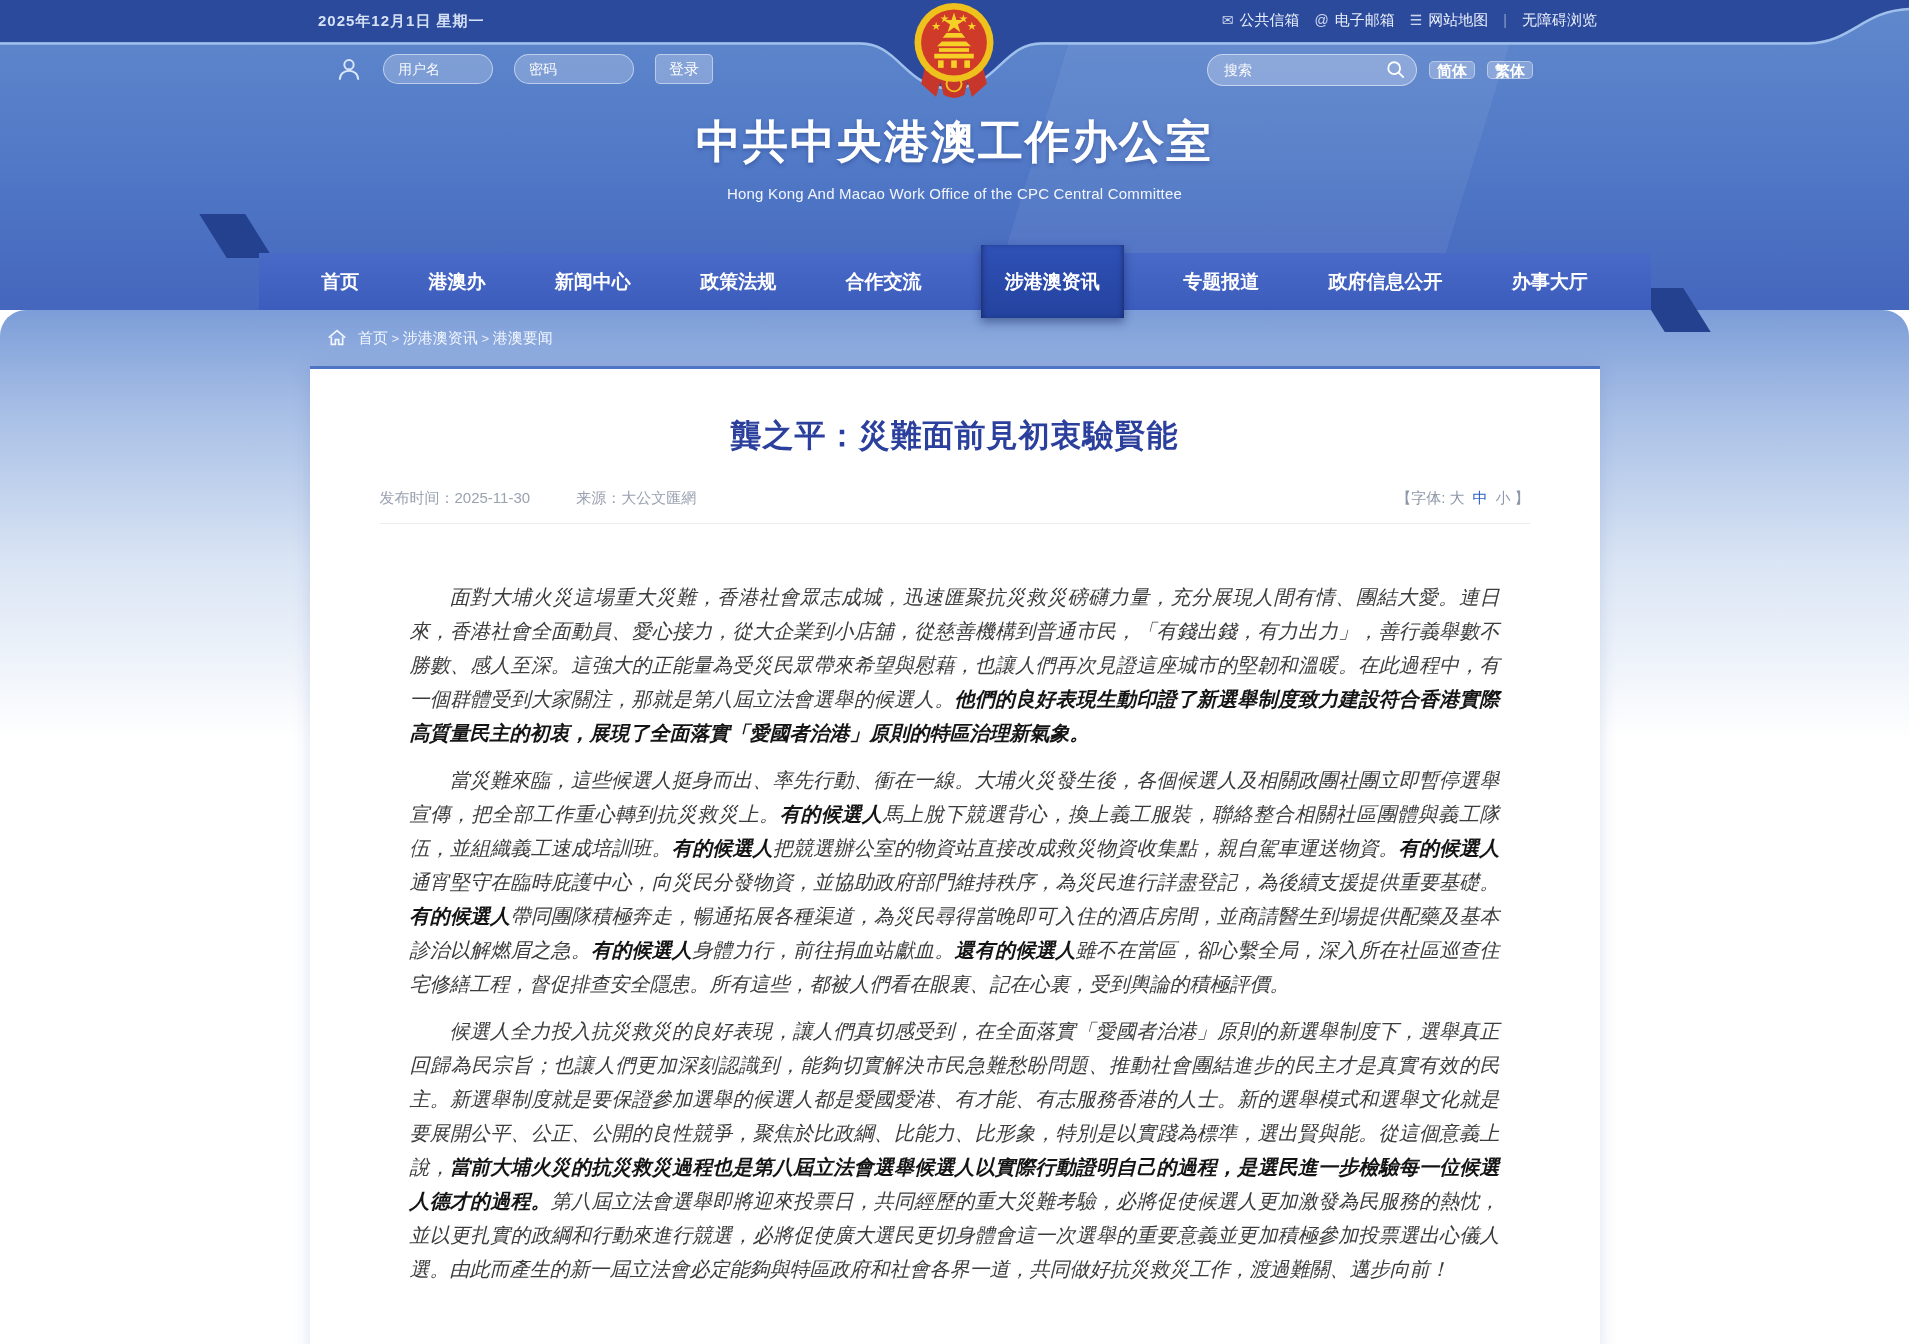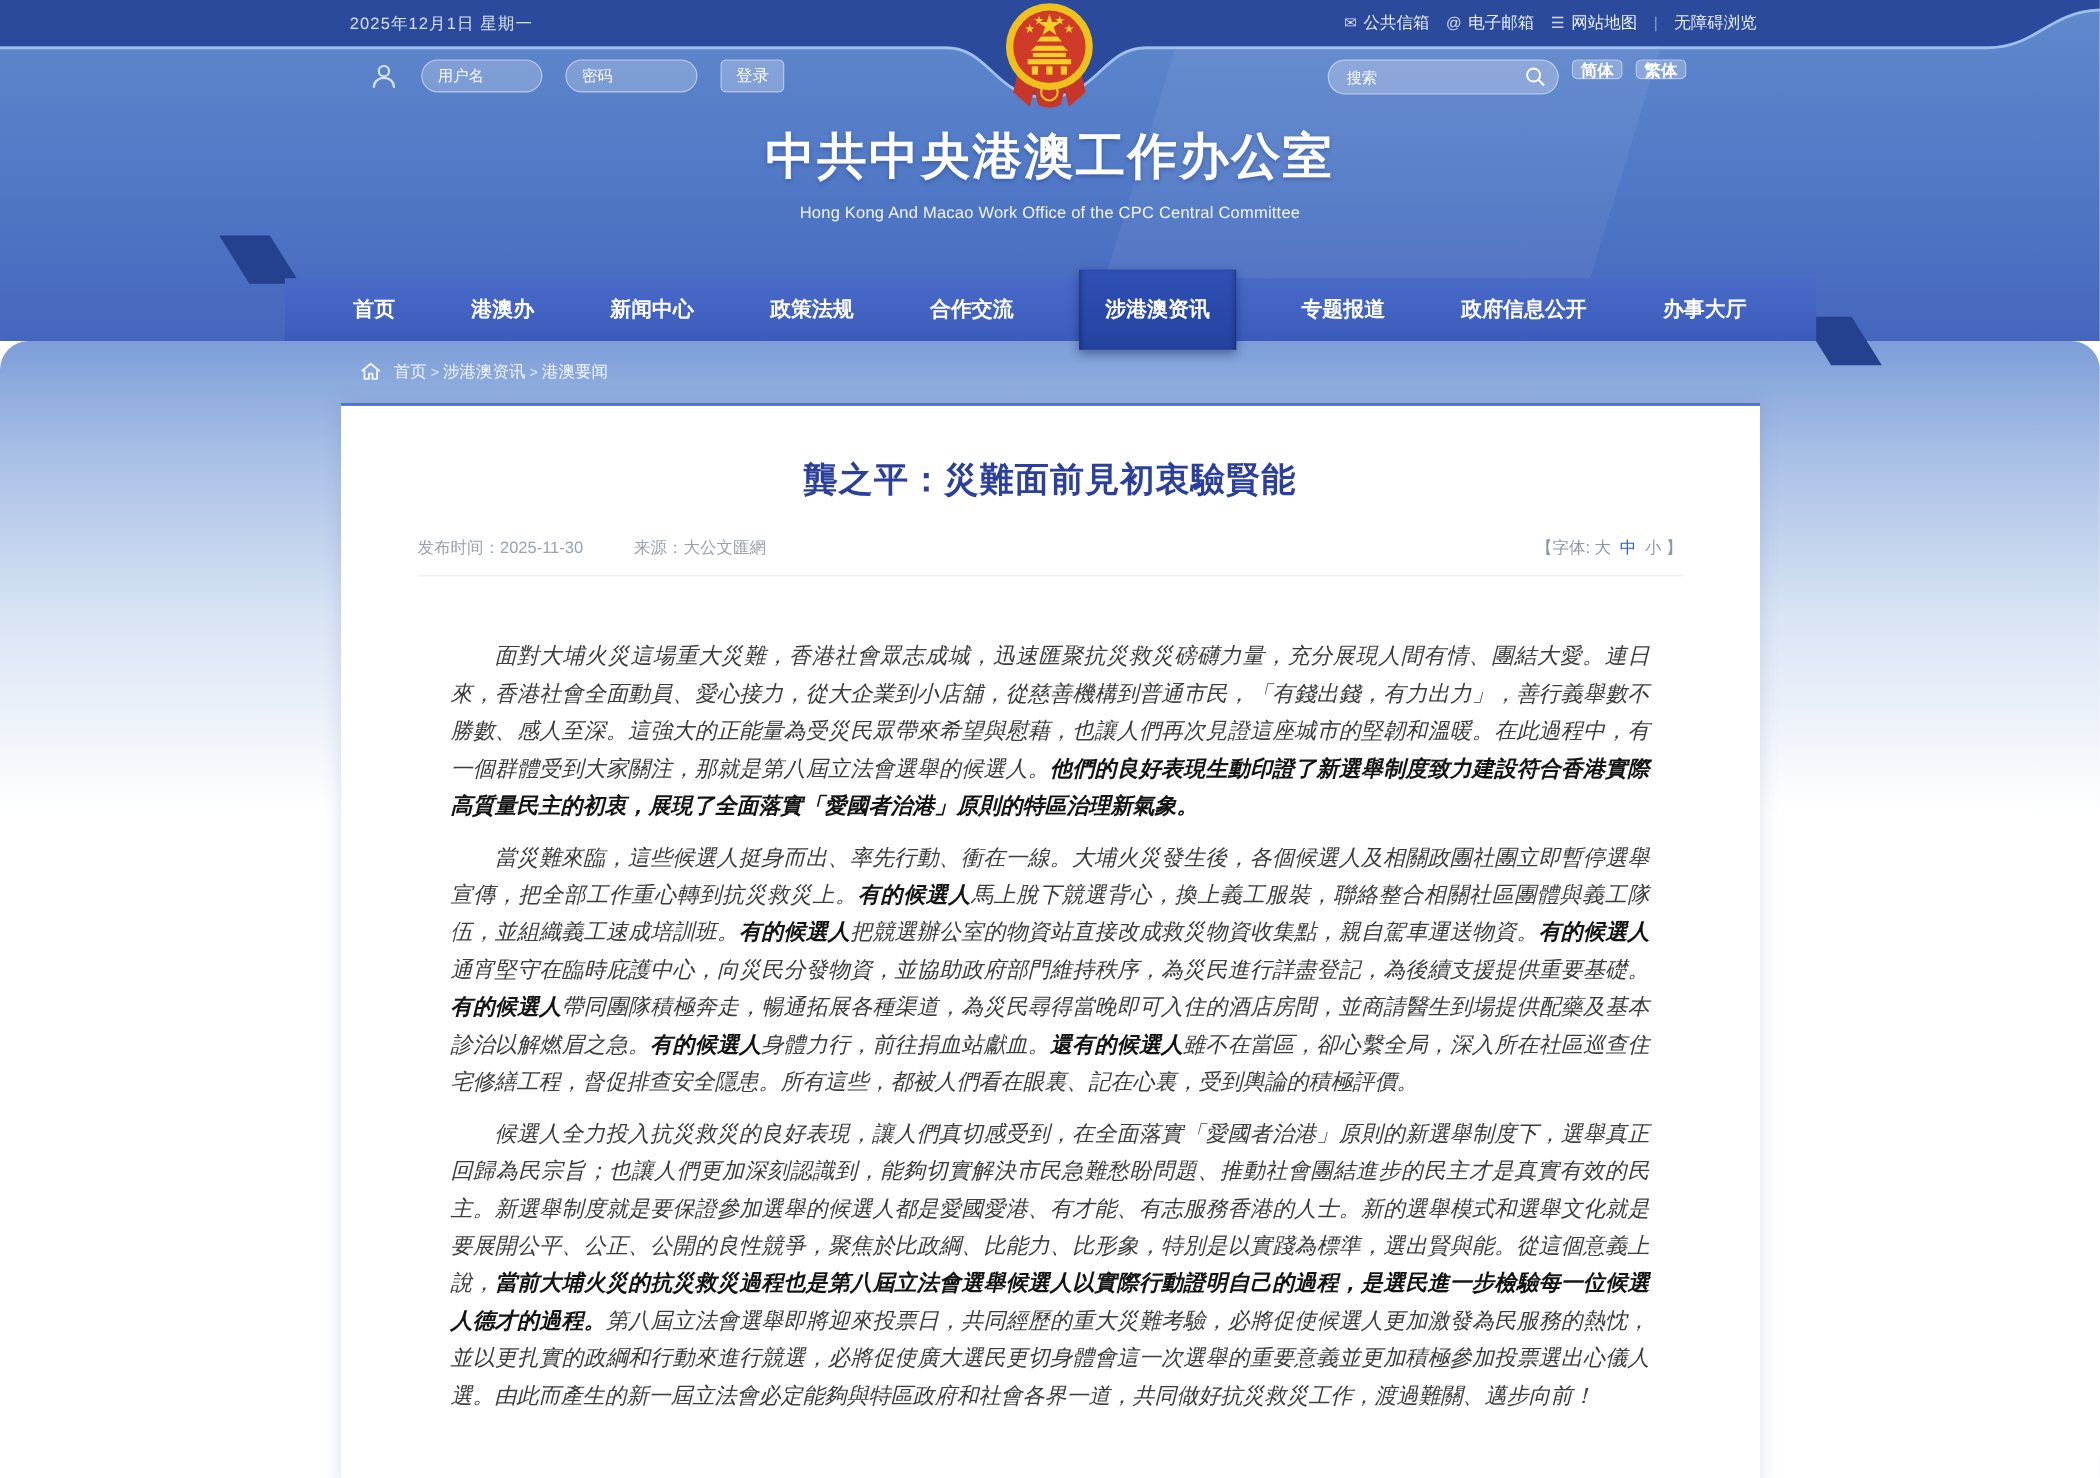"2025年12月1日 星期一" .date { font-weight: none -> bold }
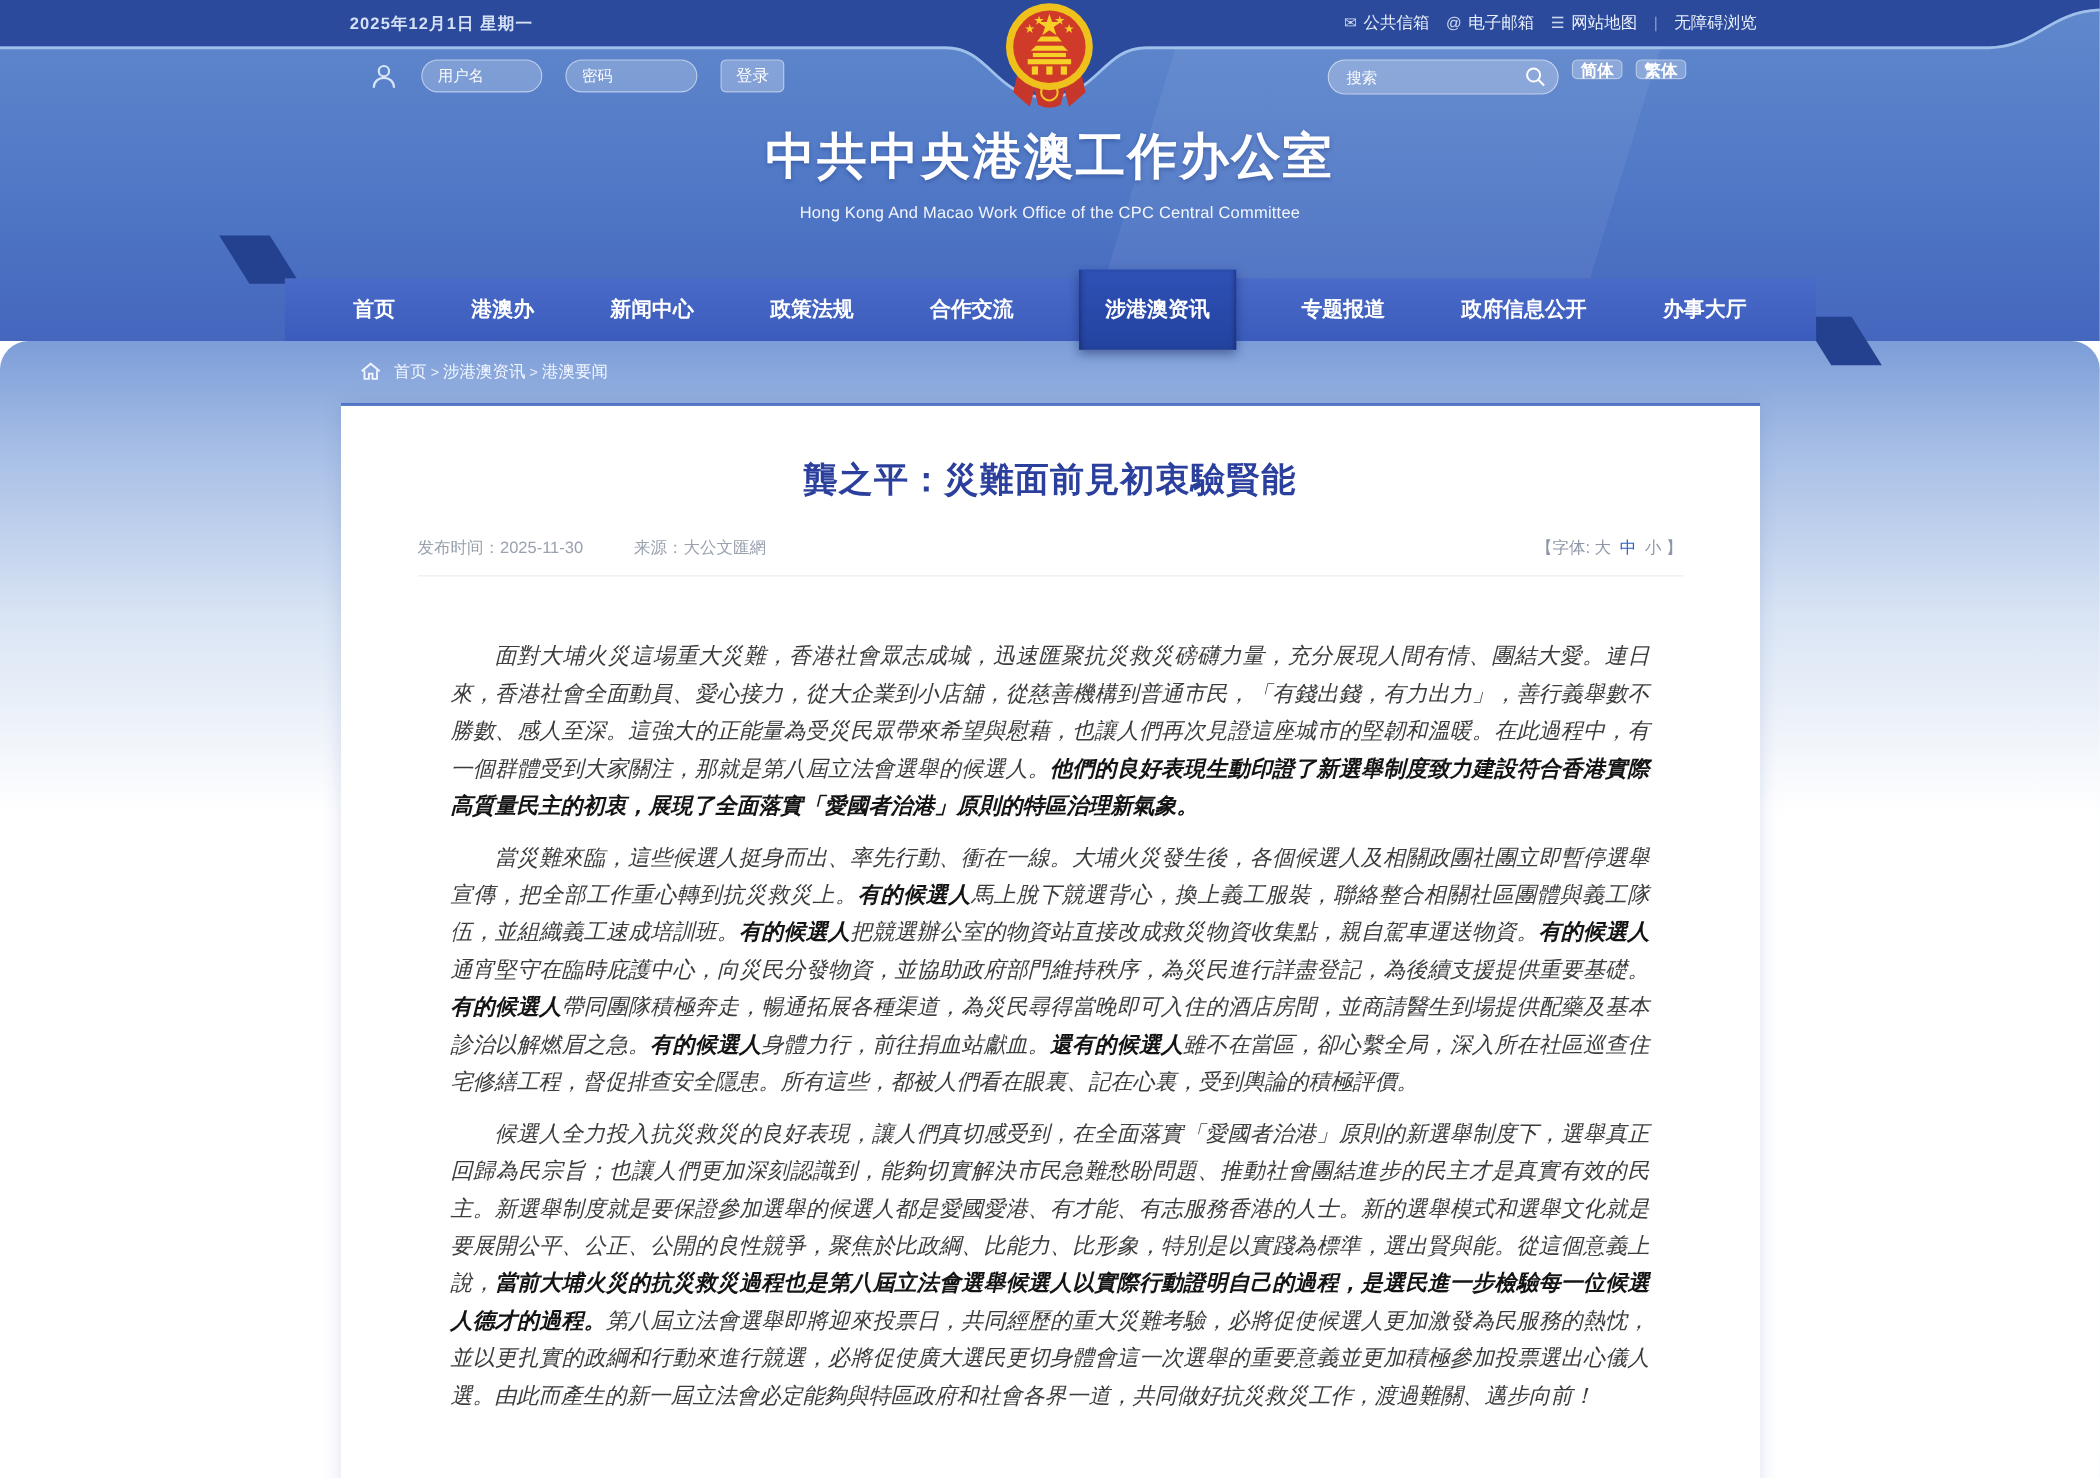"搜索" .search-group { align-items: none -> center }
